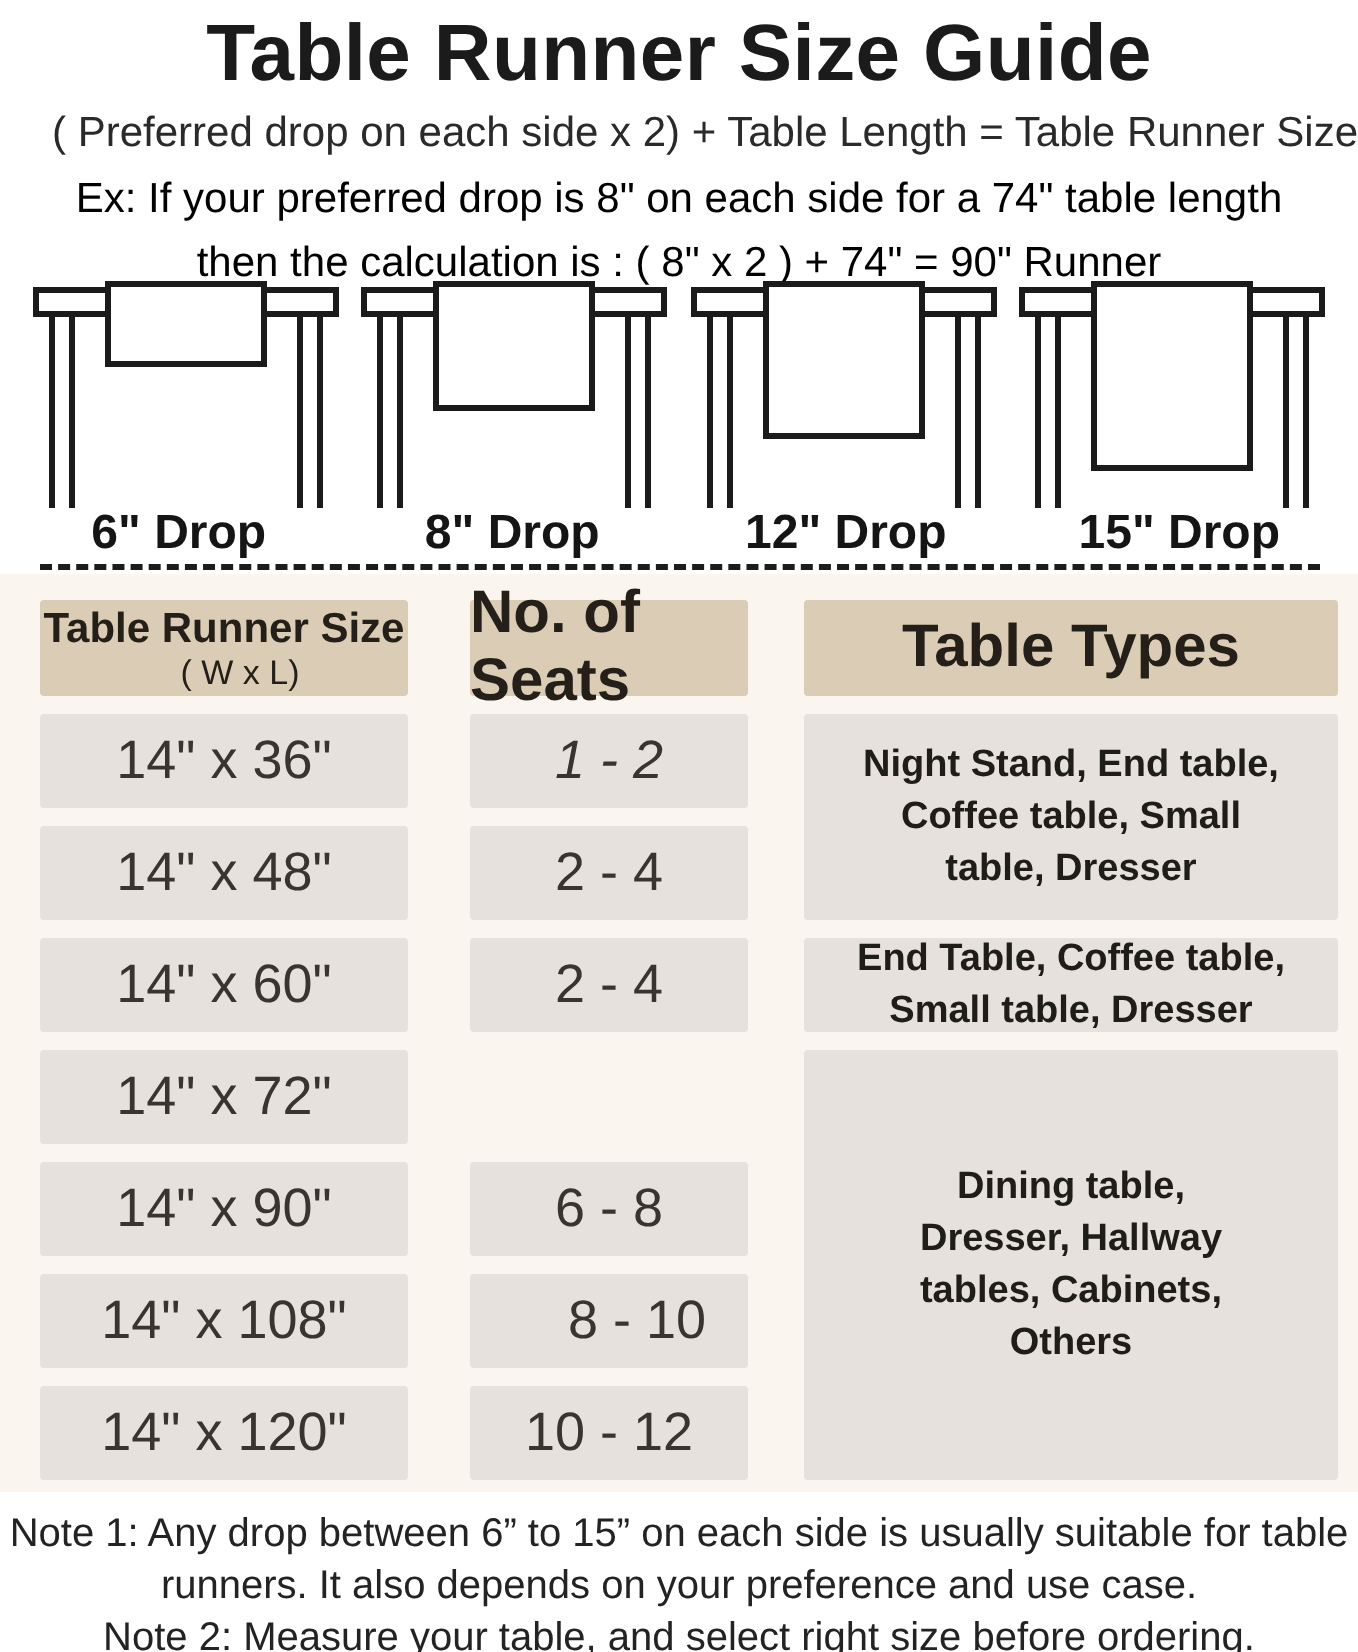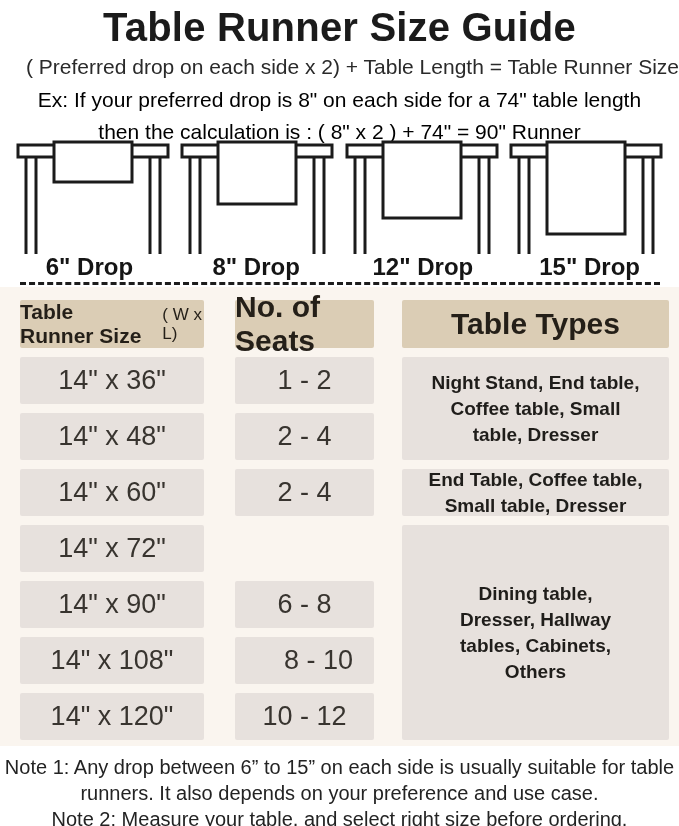"Table Runner Size" .hdr { flex-direction: row -> column }
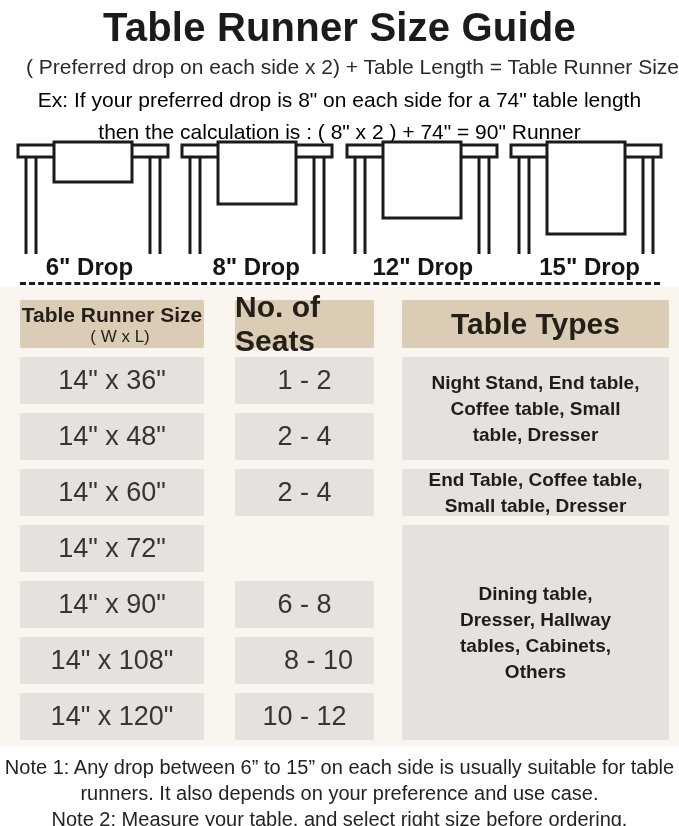"1 - 2" div.cell { font-style: none -> italic }
